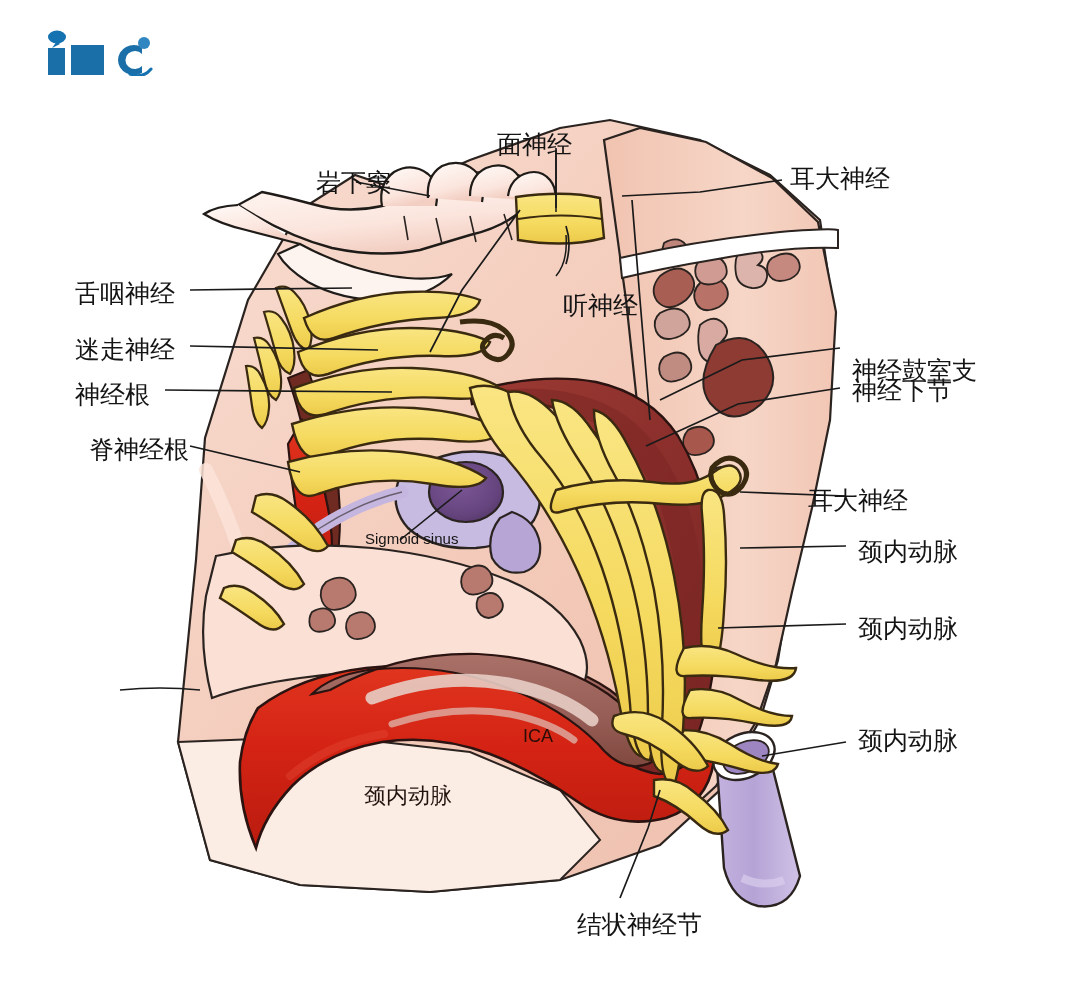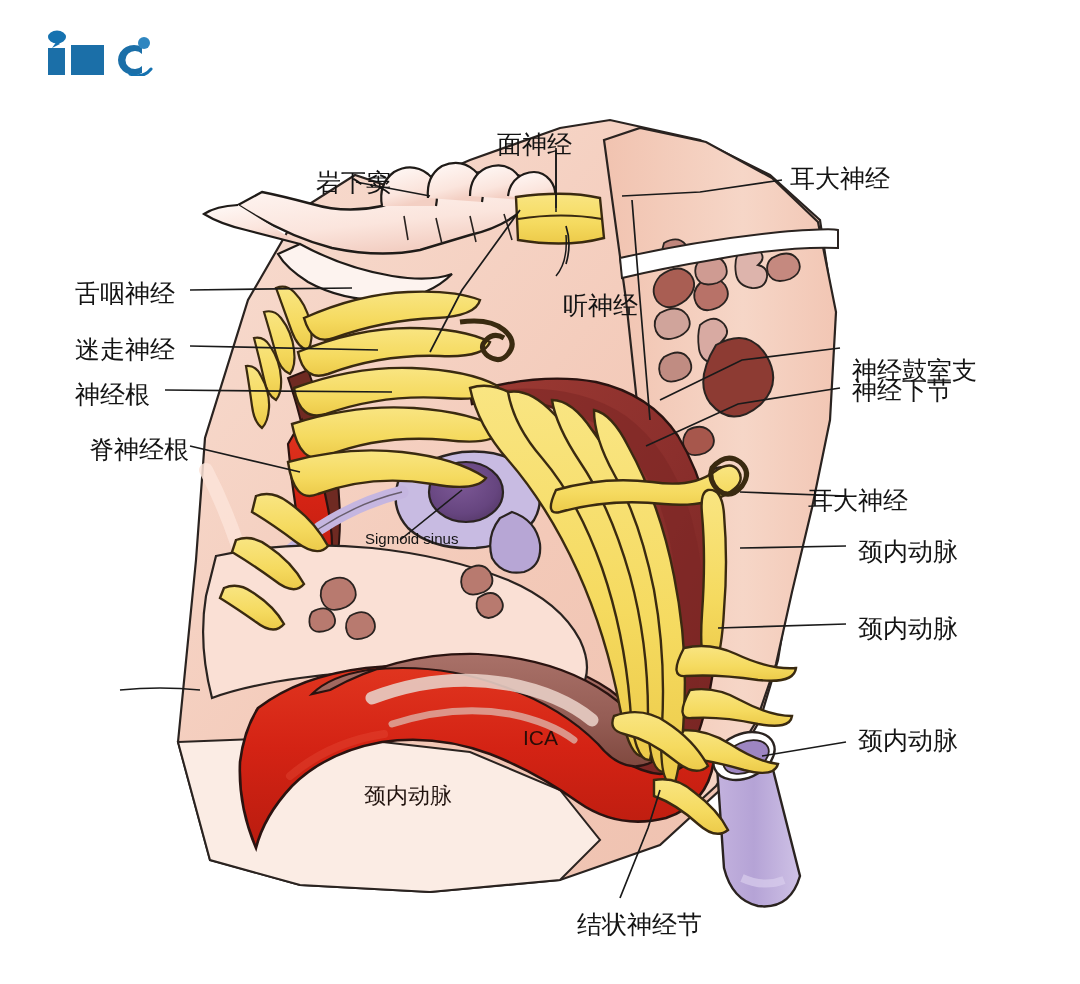"ICA" .lbl-ica { font-size: 21px -> 18px }
